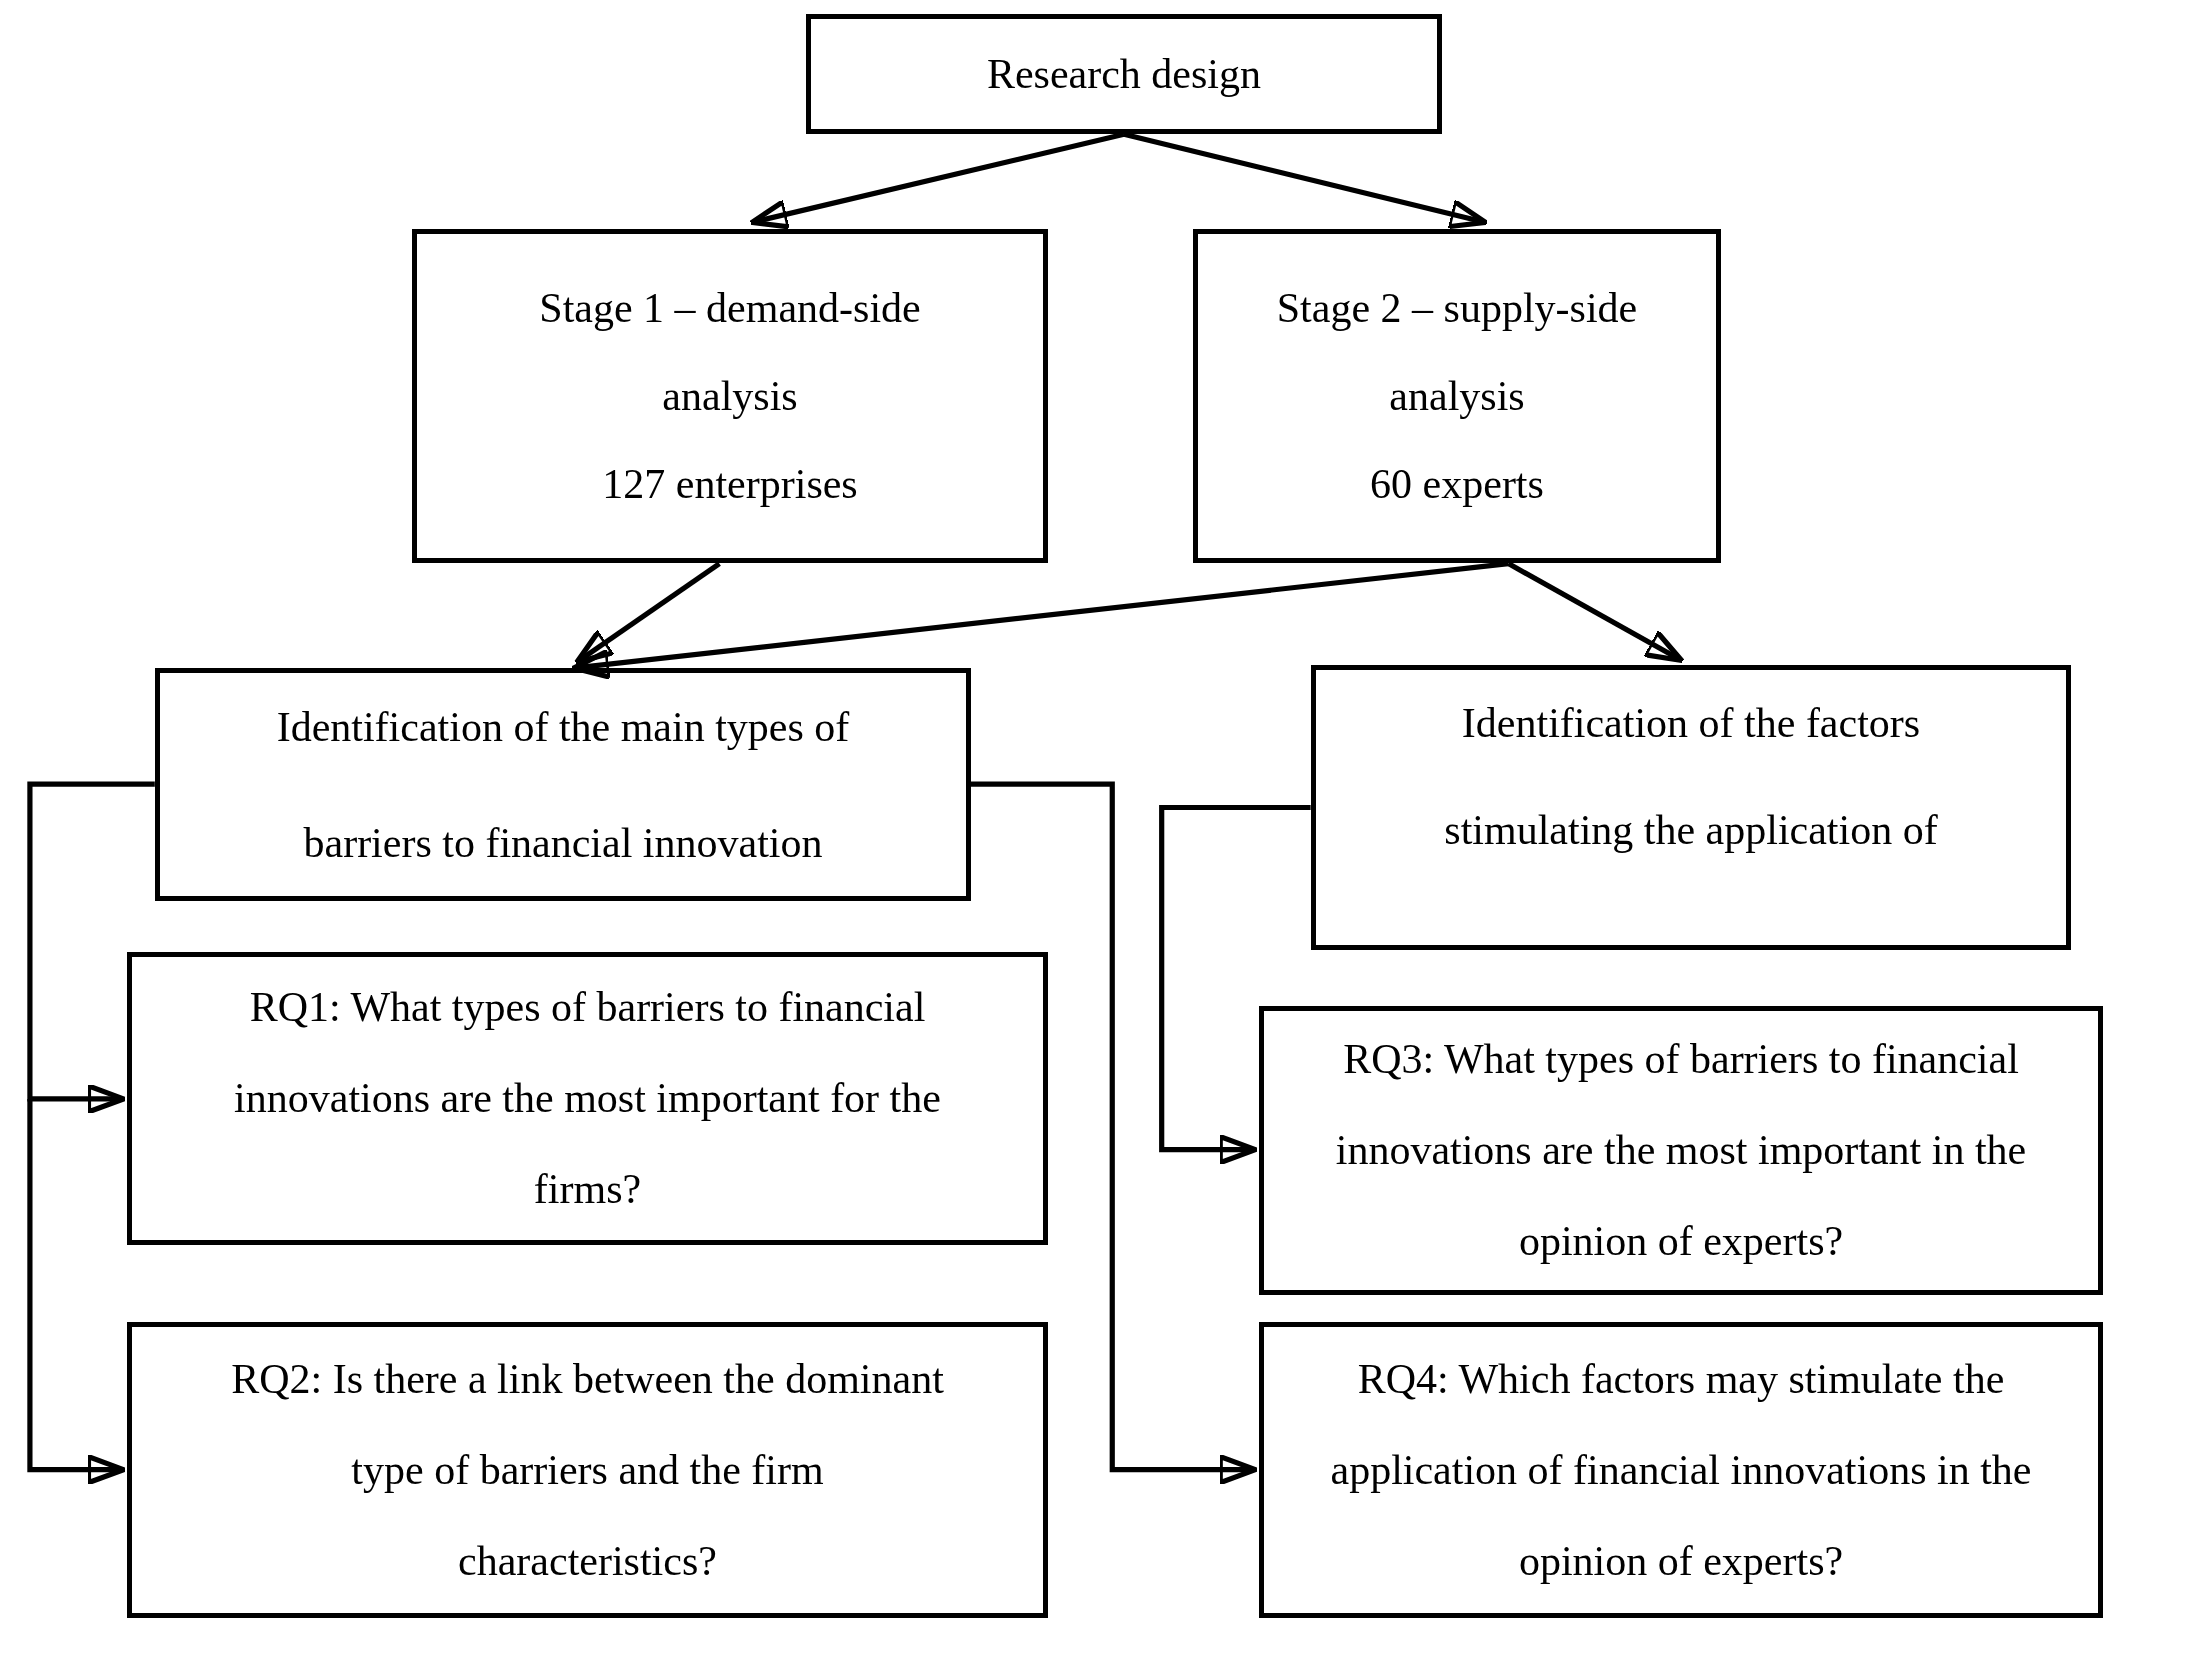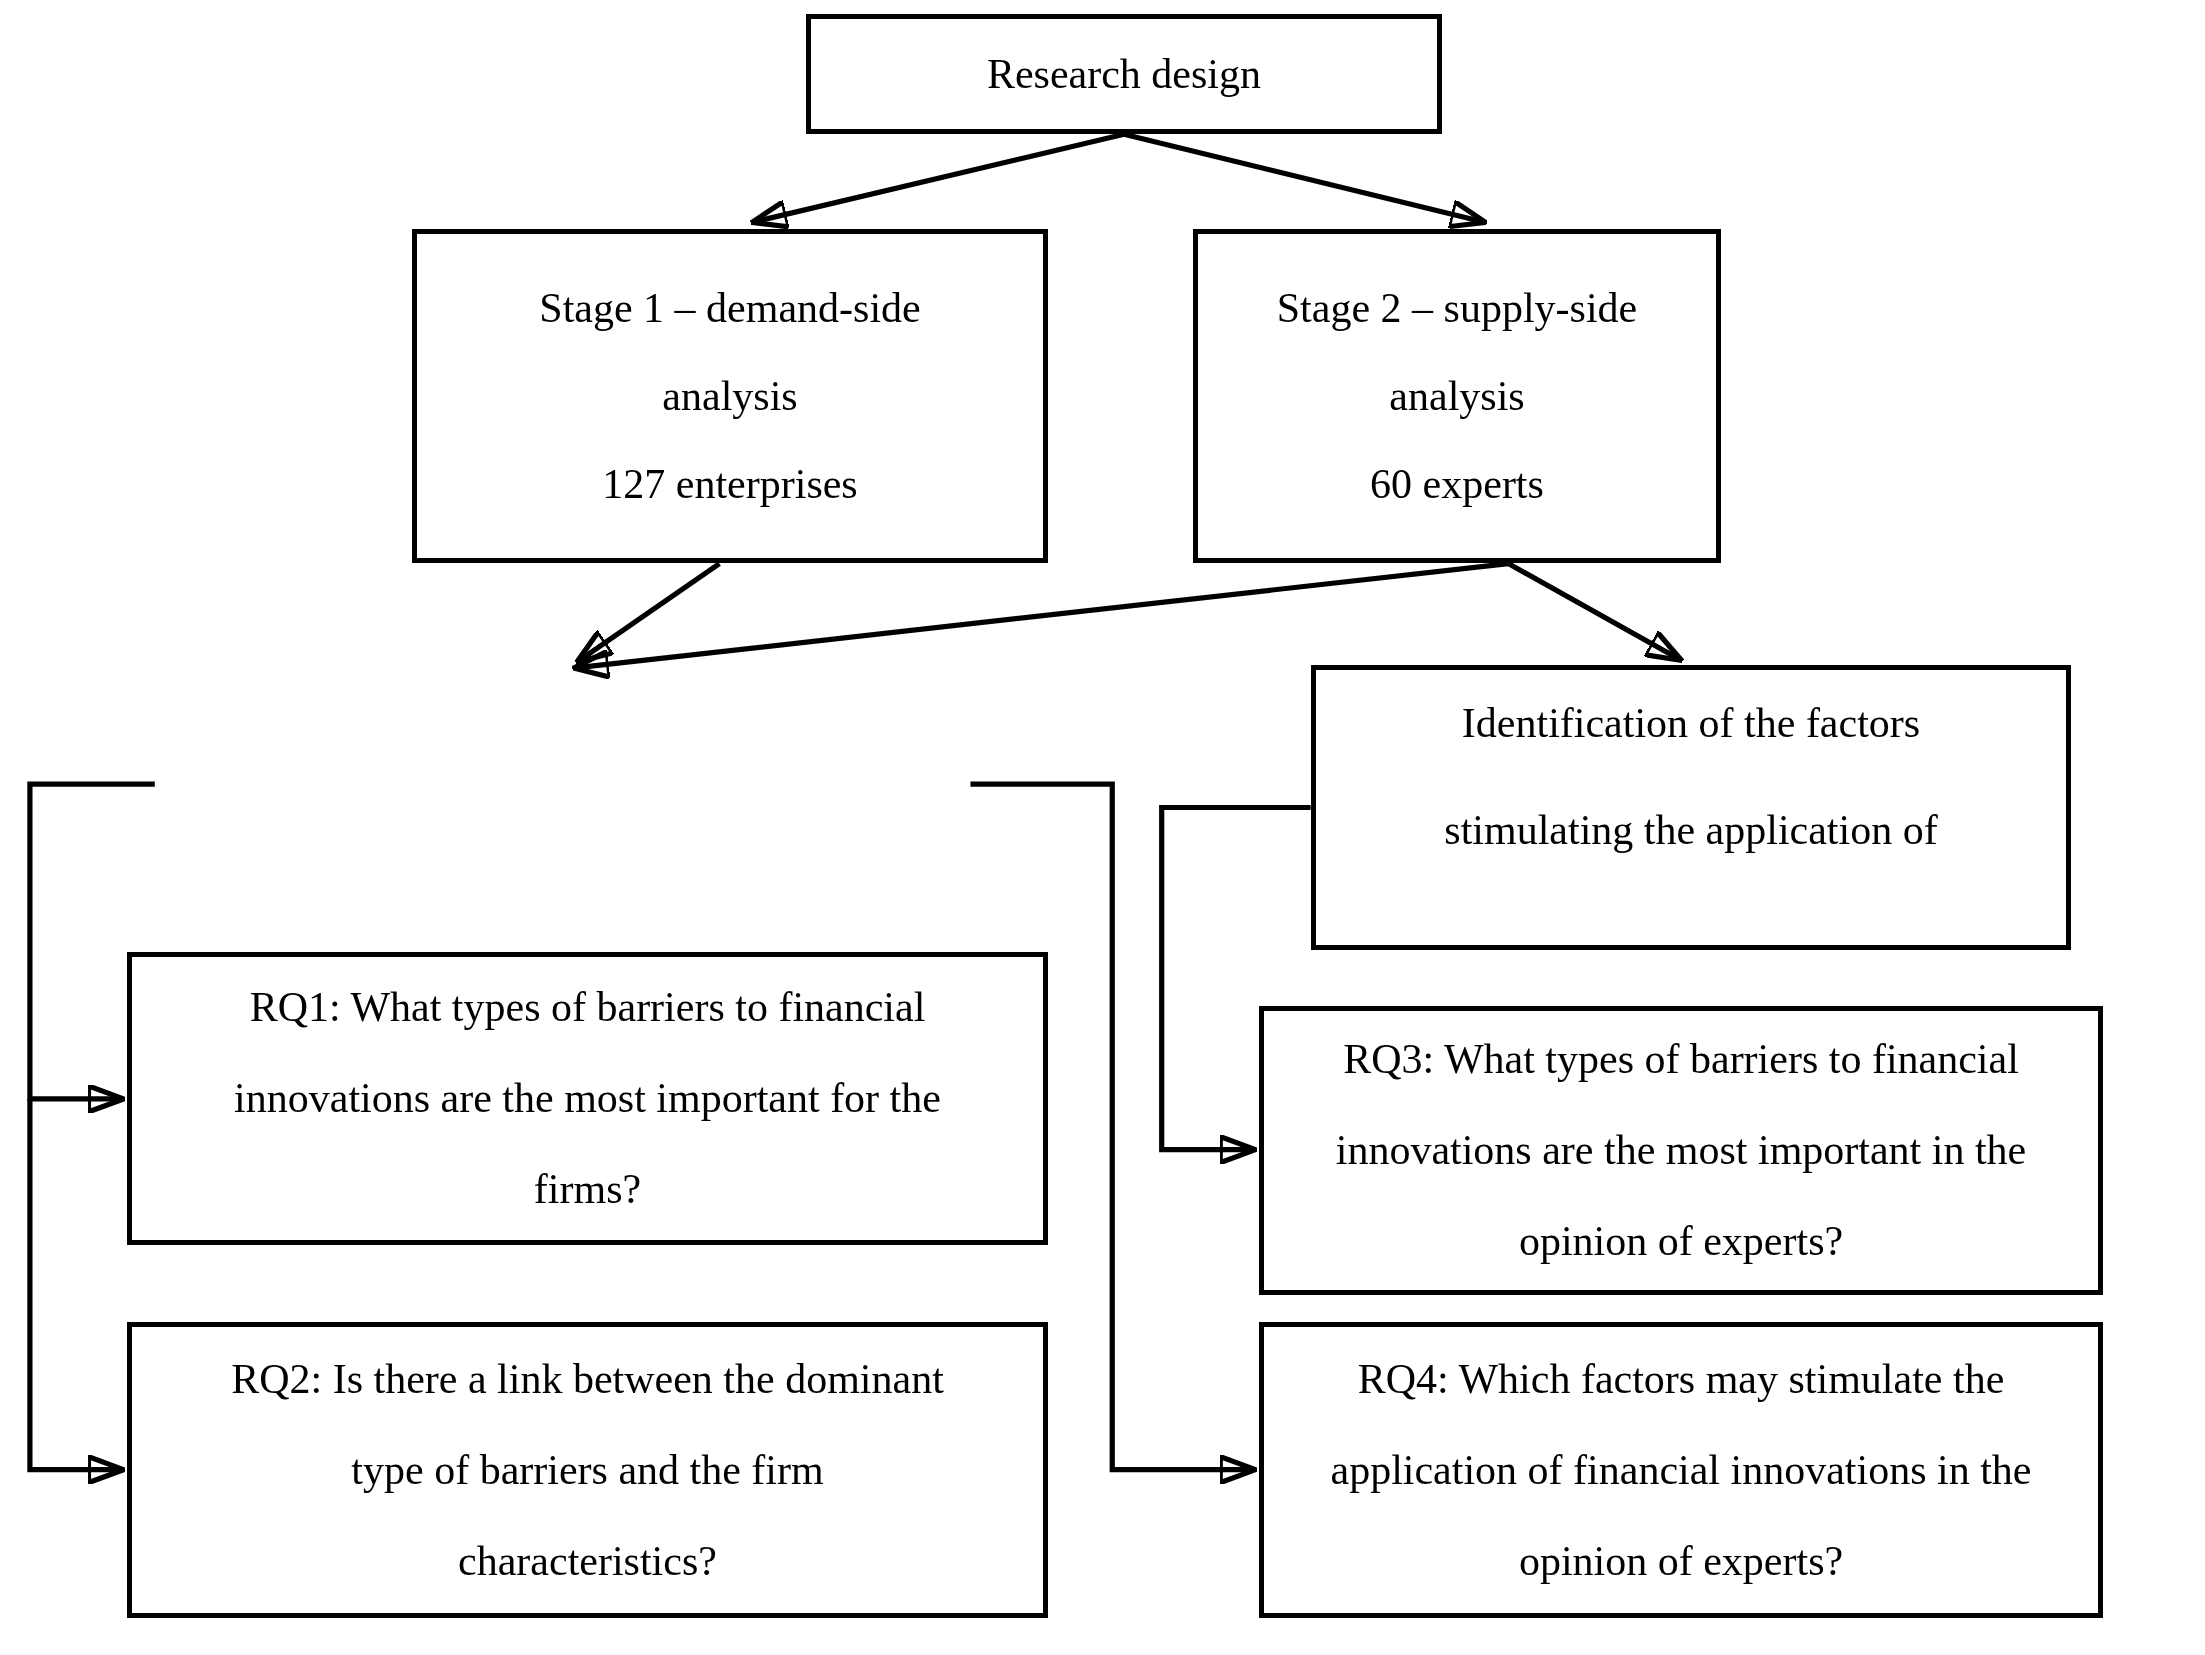"Identification of the main types" div.node { html: none -> <div> <span>Identification of the main types of</span> <span>barriers to financial innovation</span> </div> }
